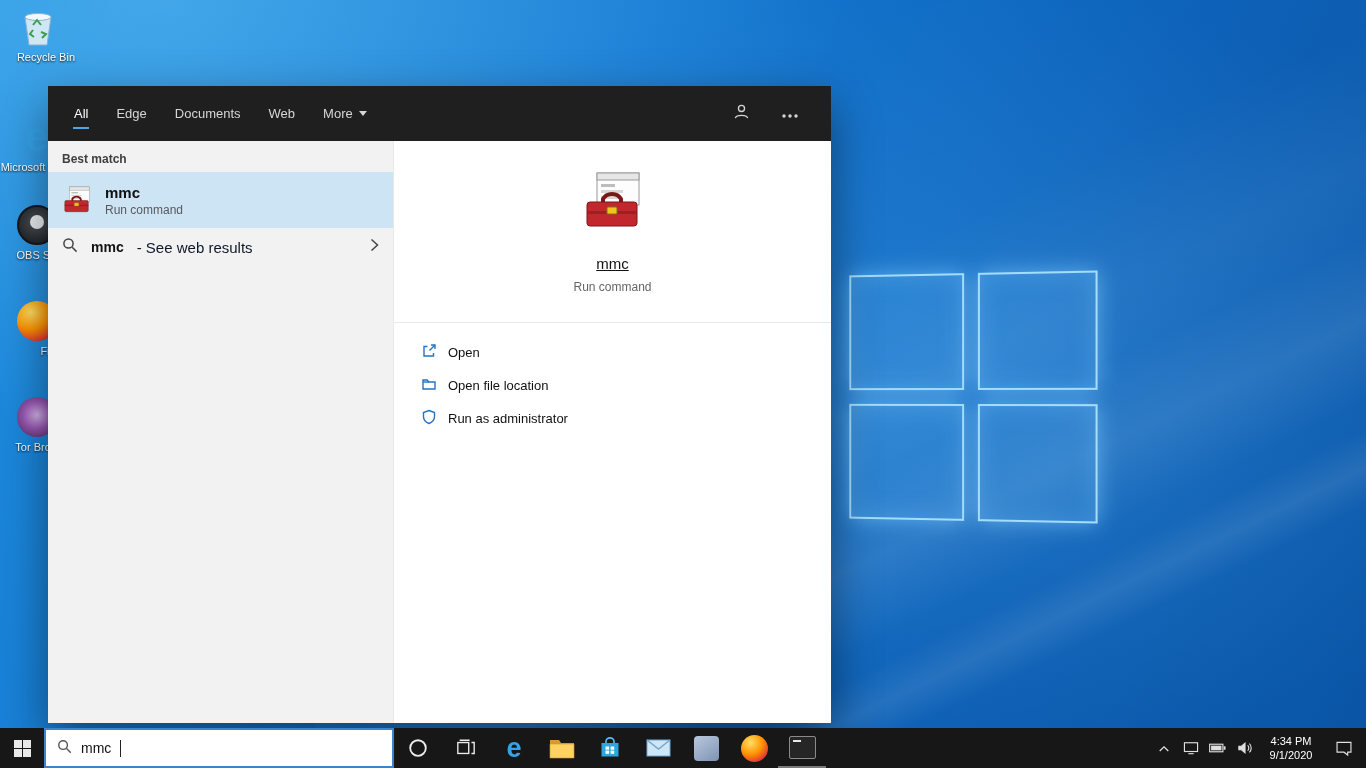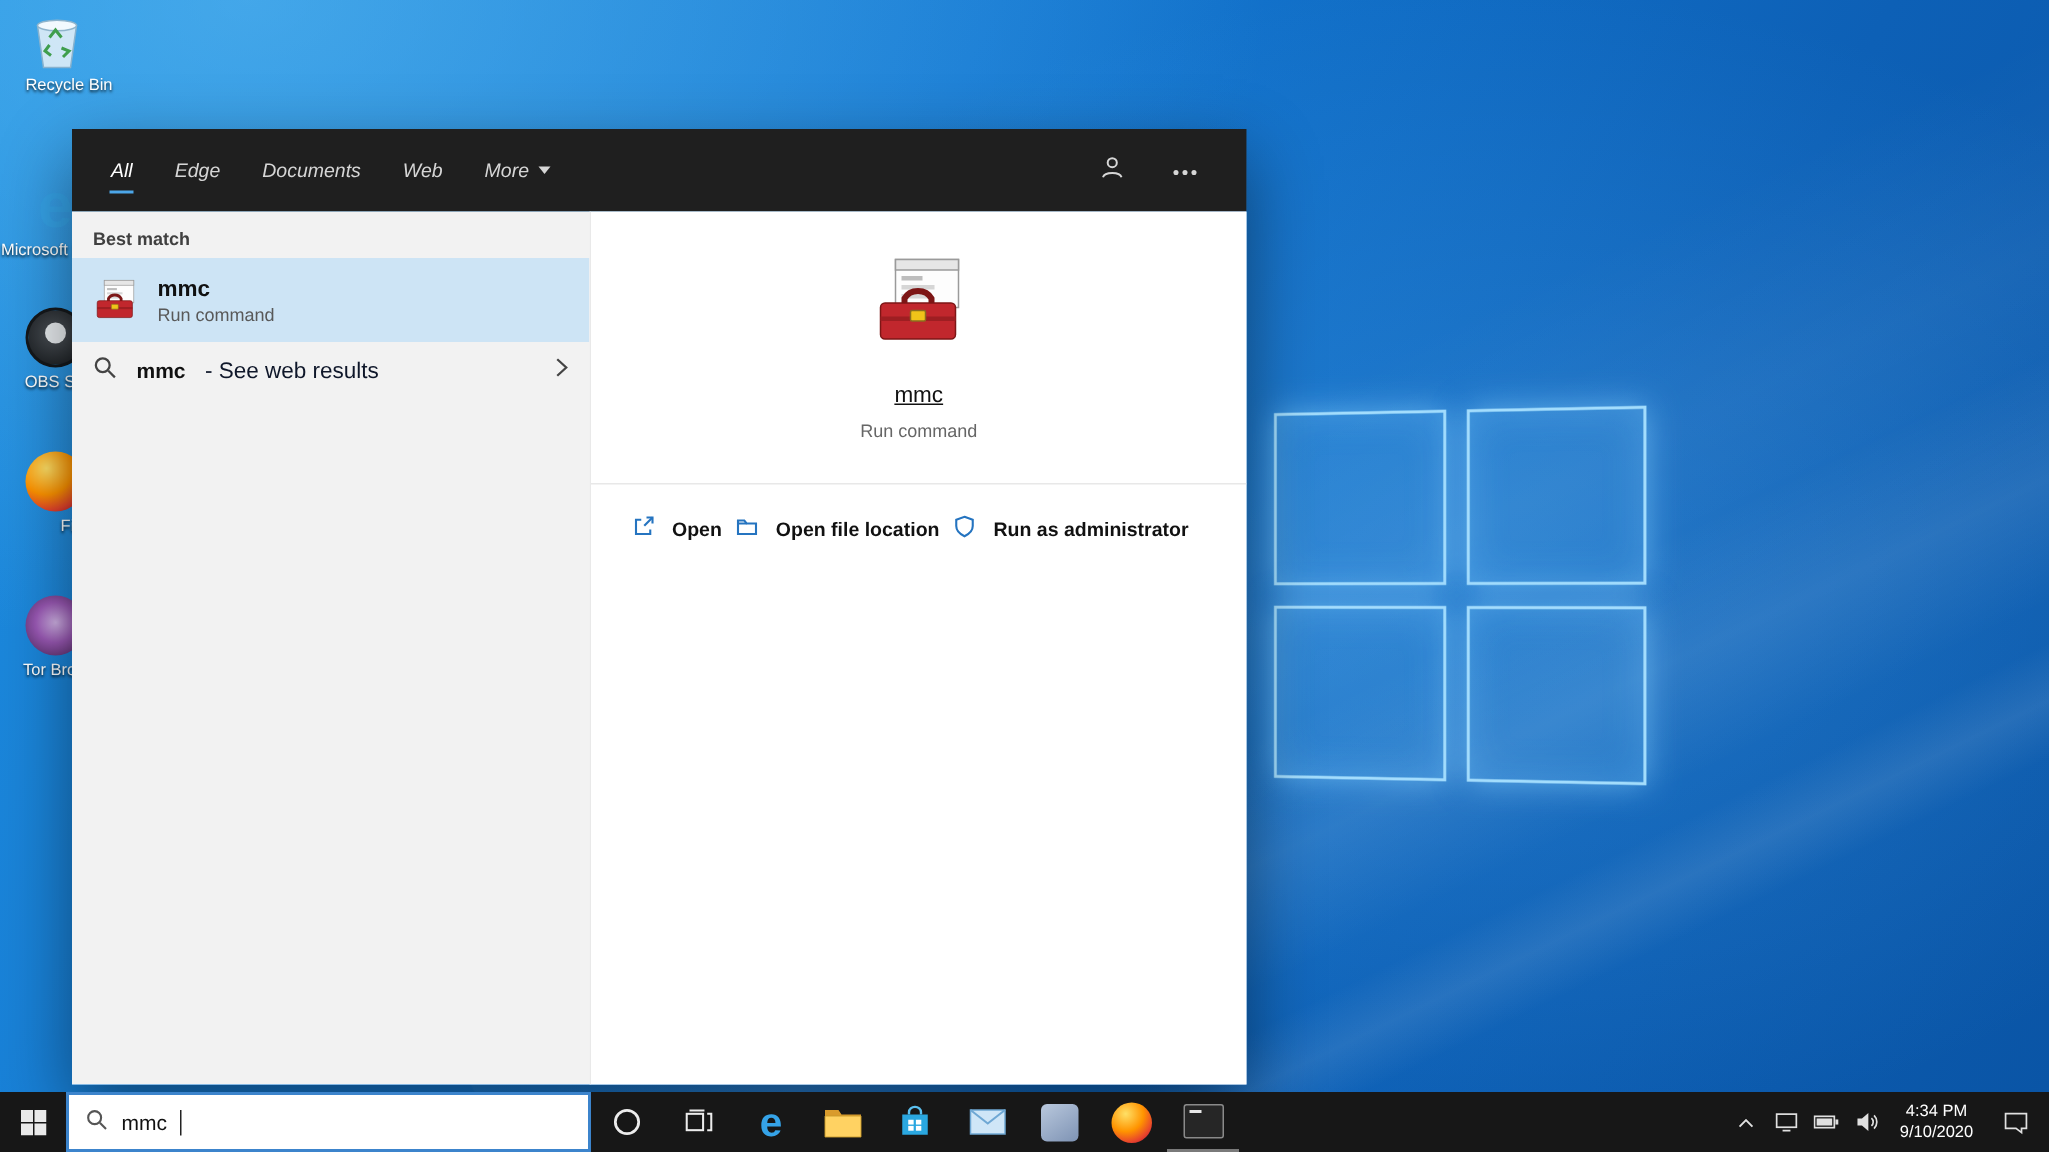"All" .sp-tab { font-style: italic -> none }
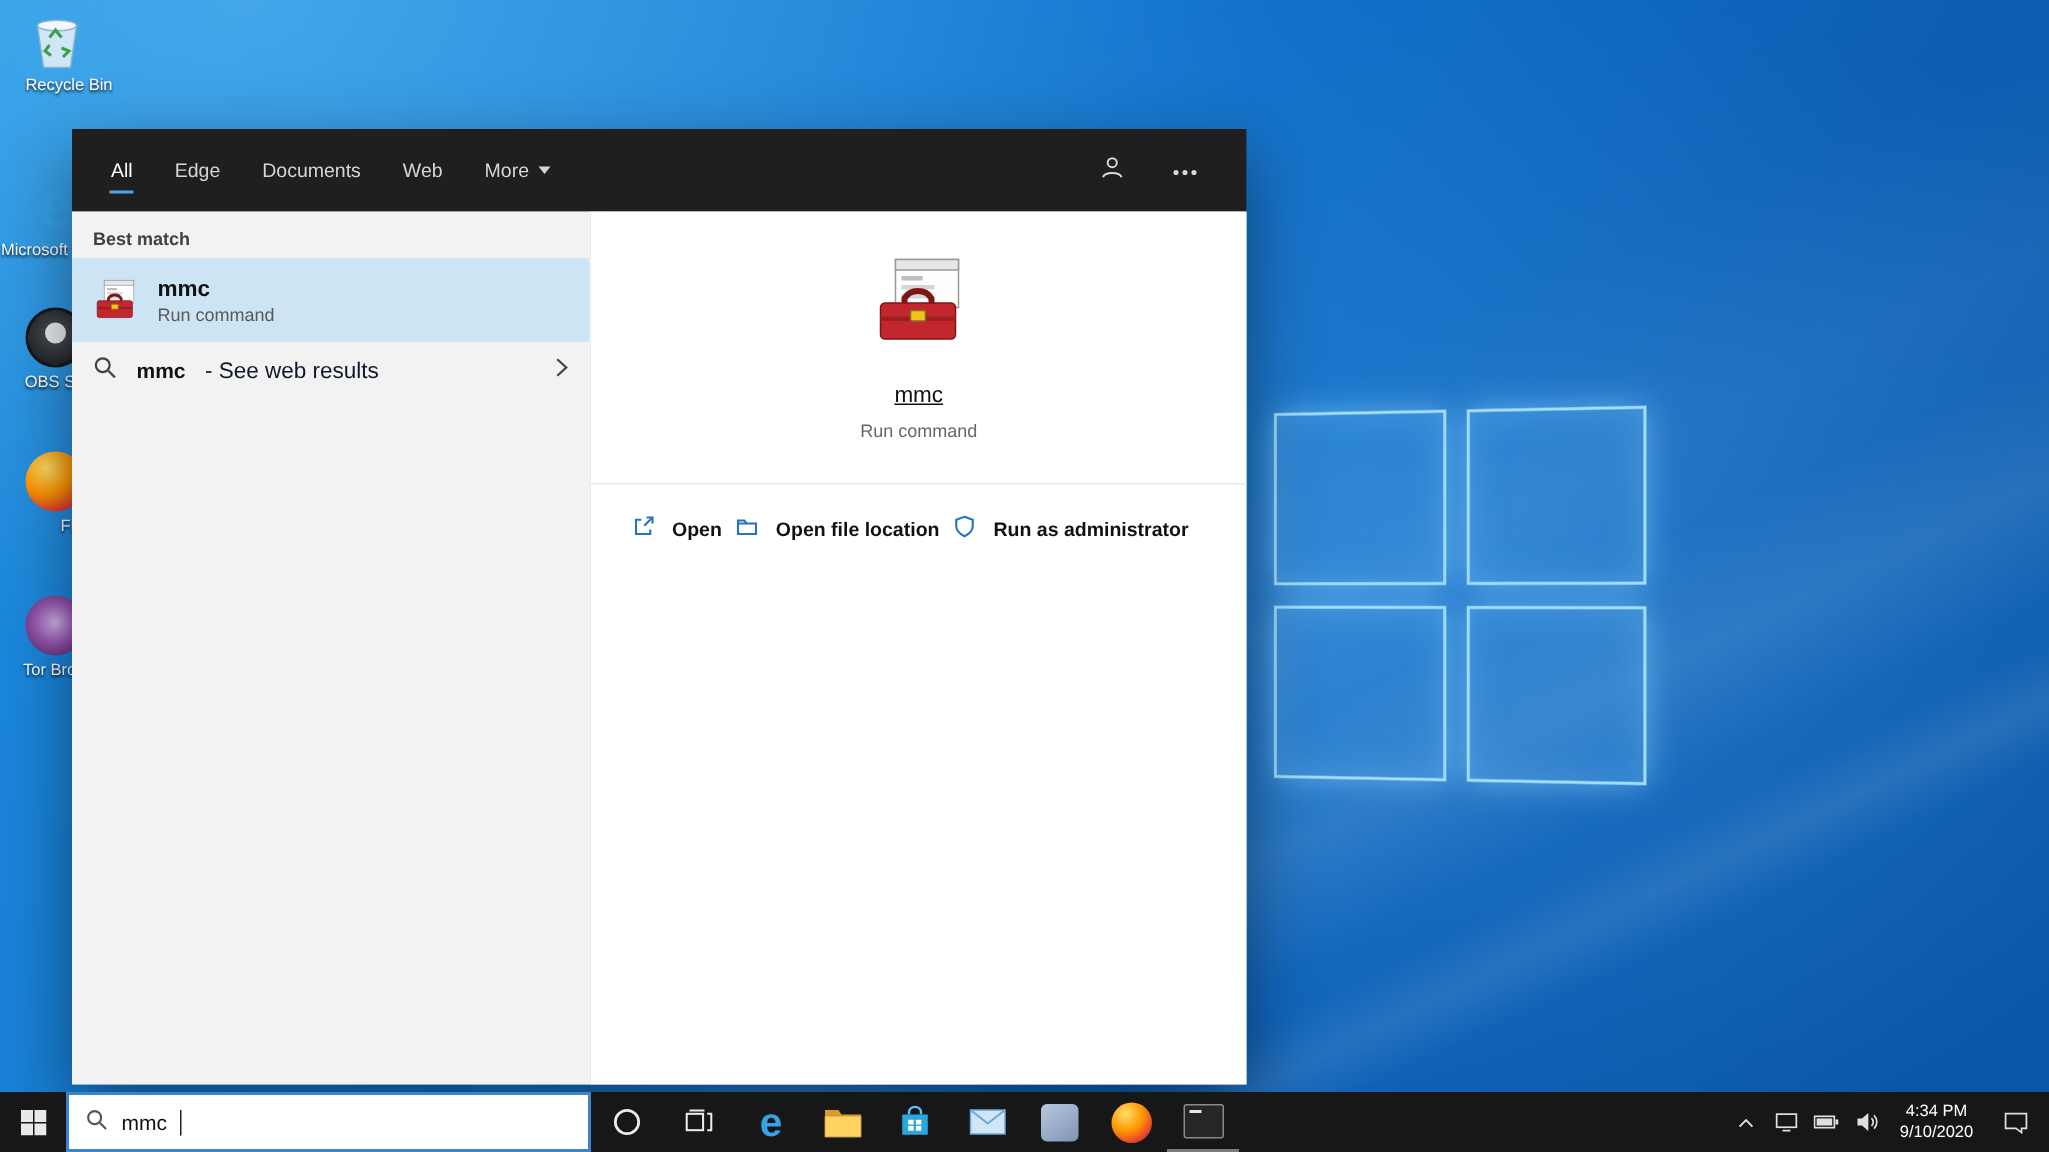"Open" .pv-actions { flex-direction: row -> column; font-weight: bold -> none }
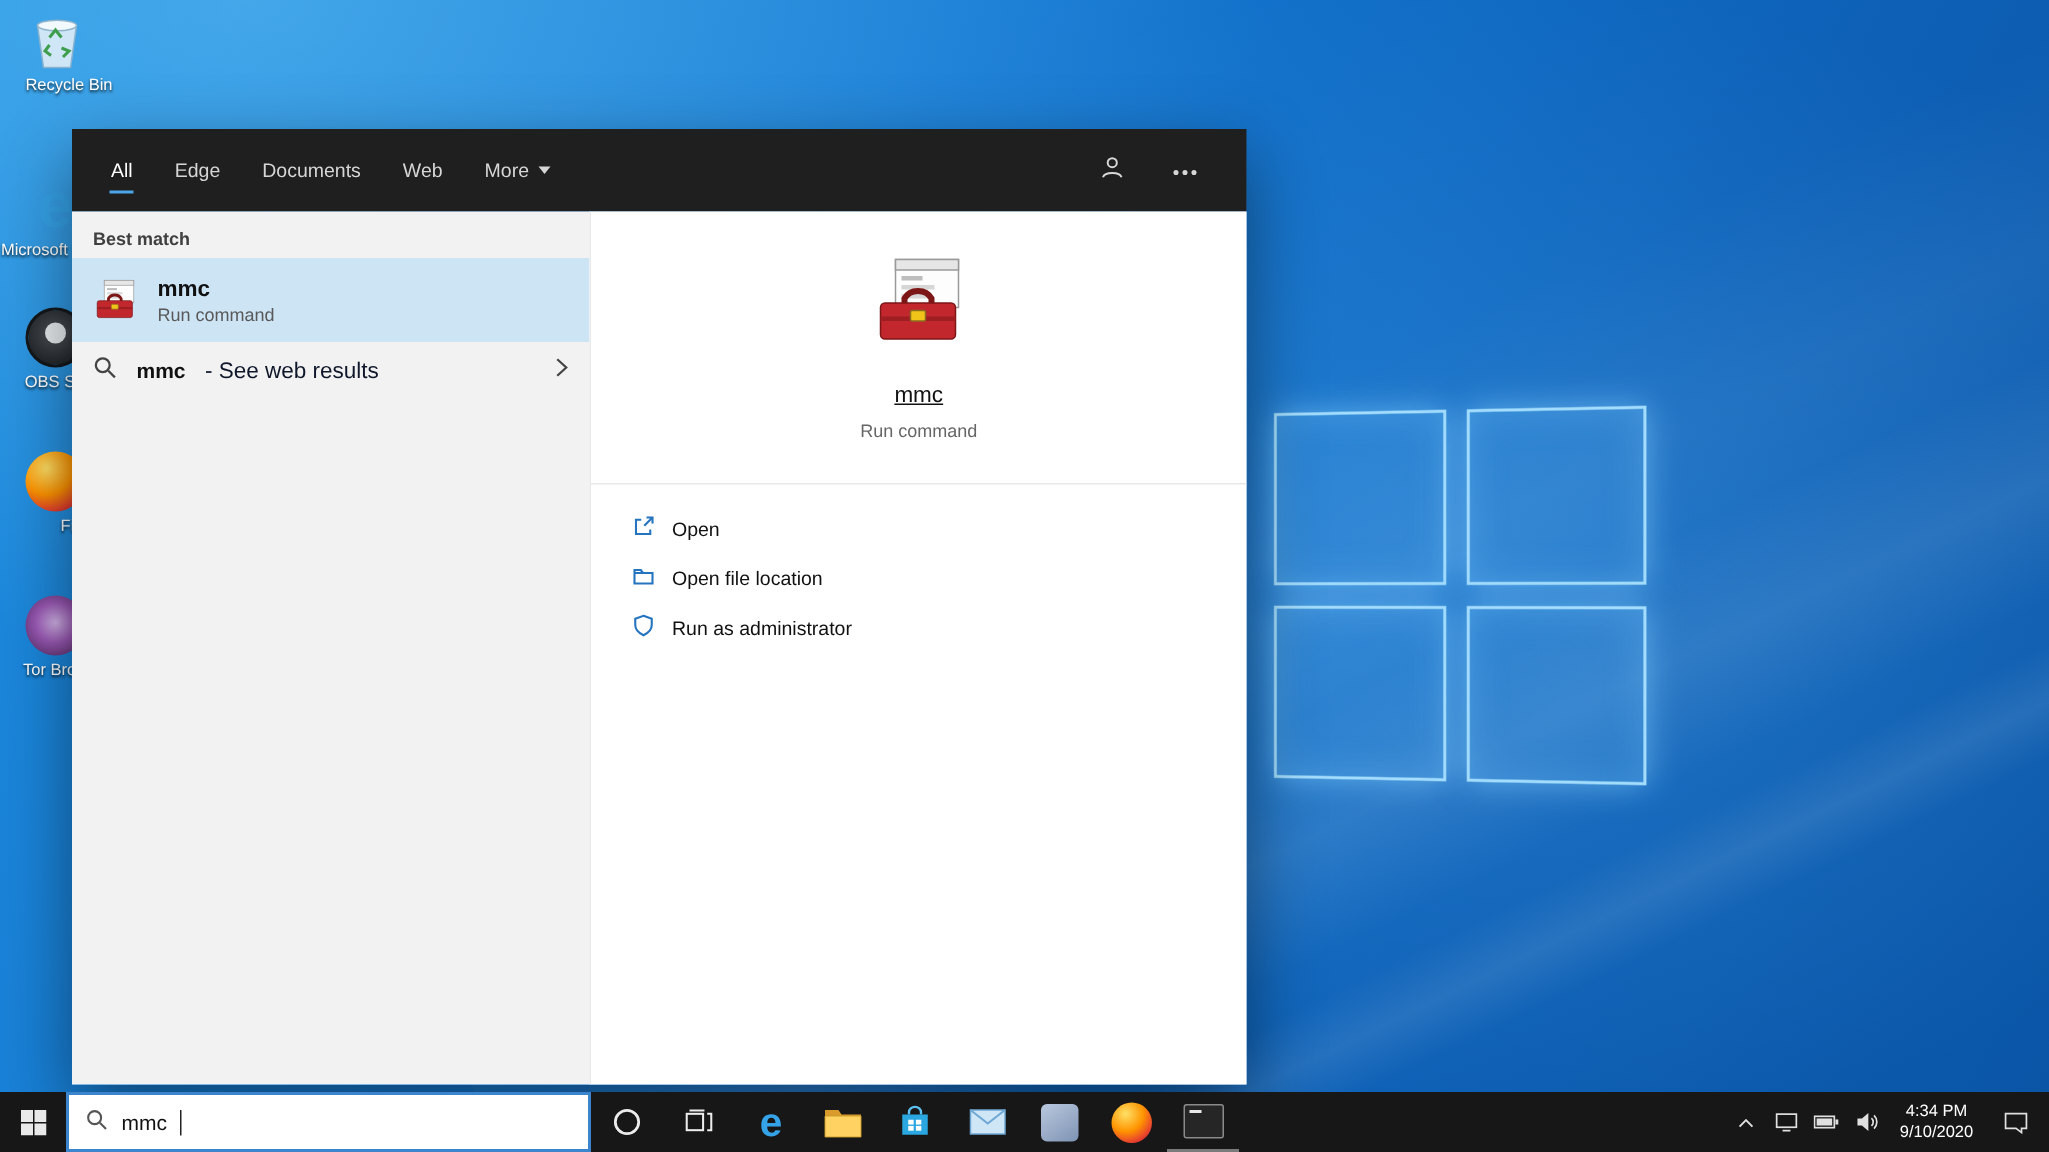"9/10/2020" div { text: 9/10/2020 -> 9/1/2020 }
